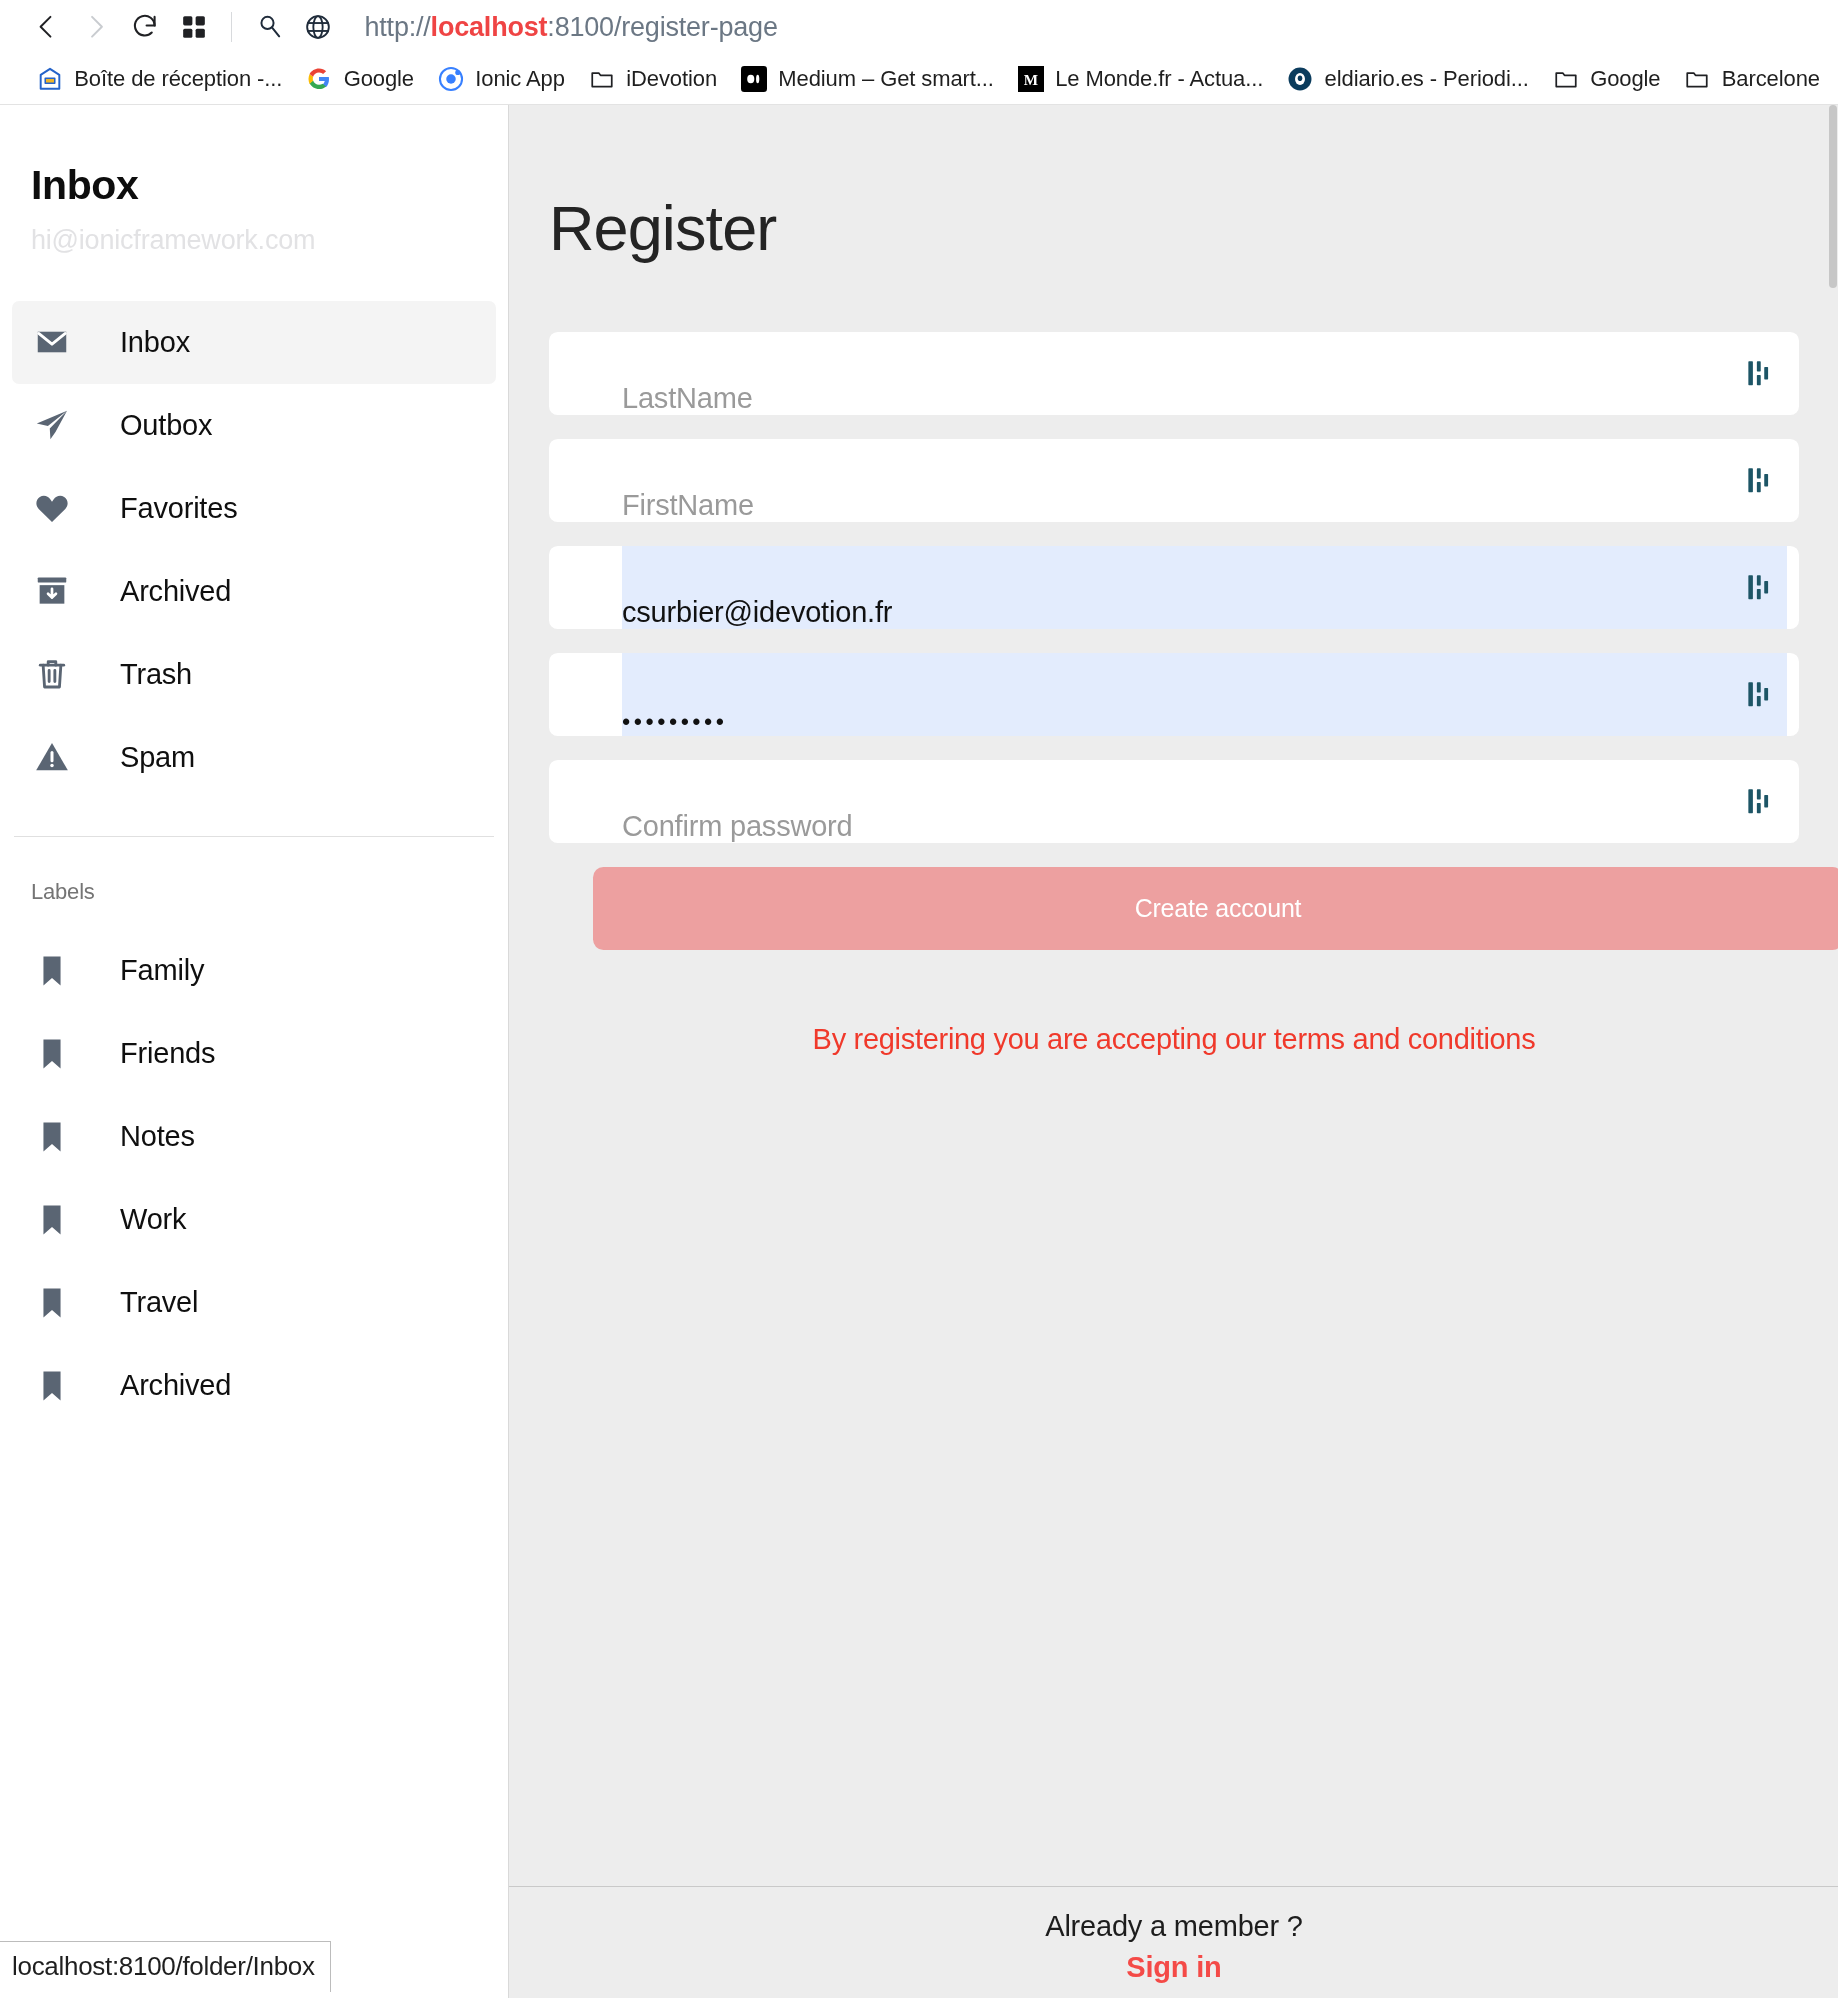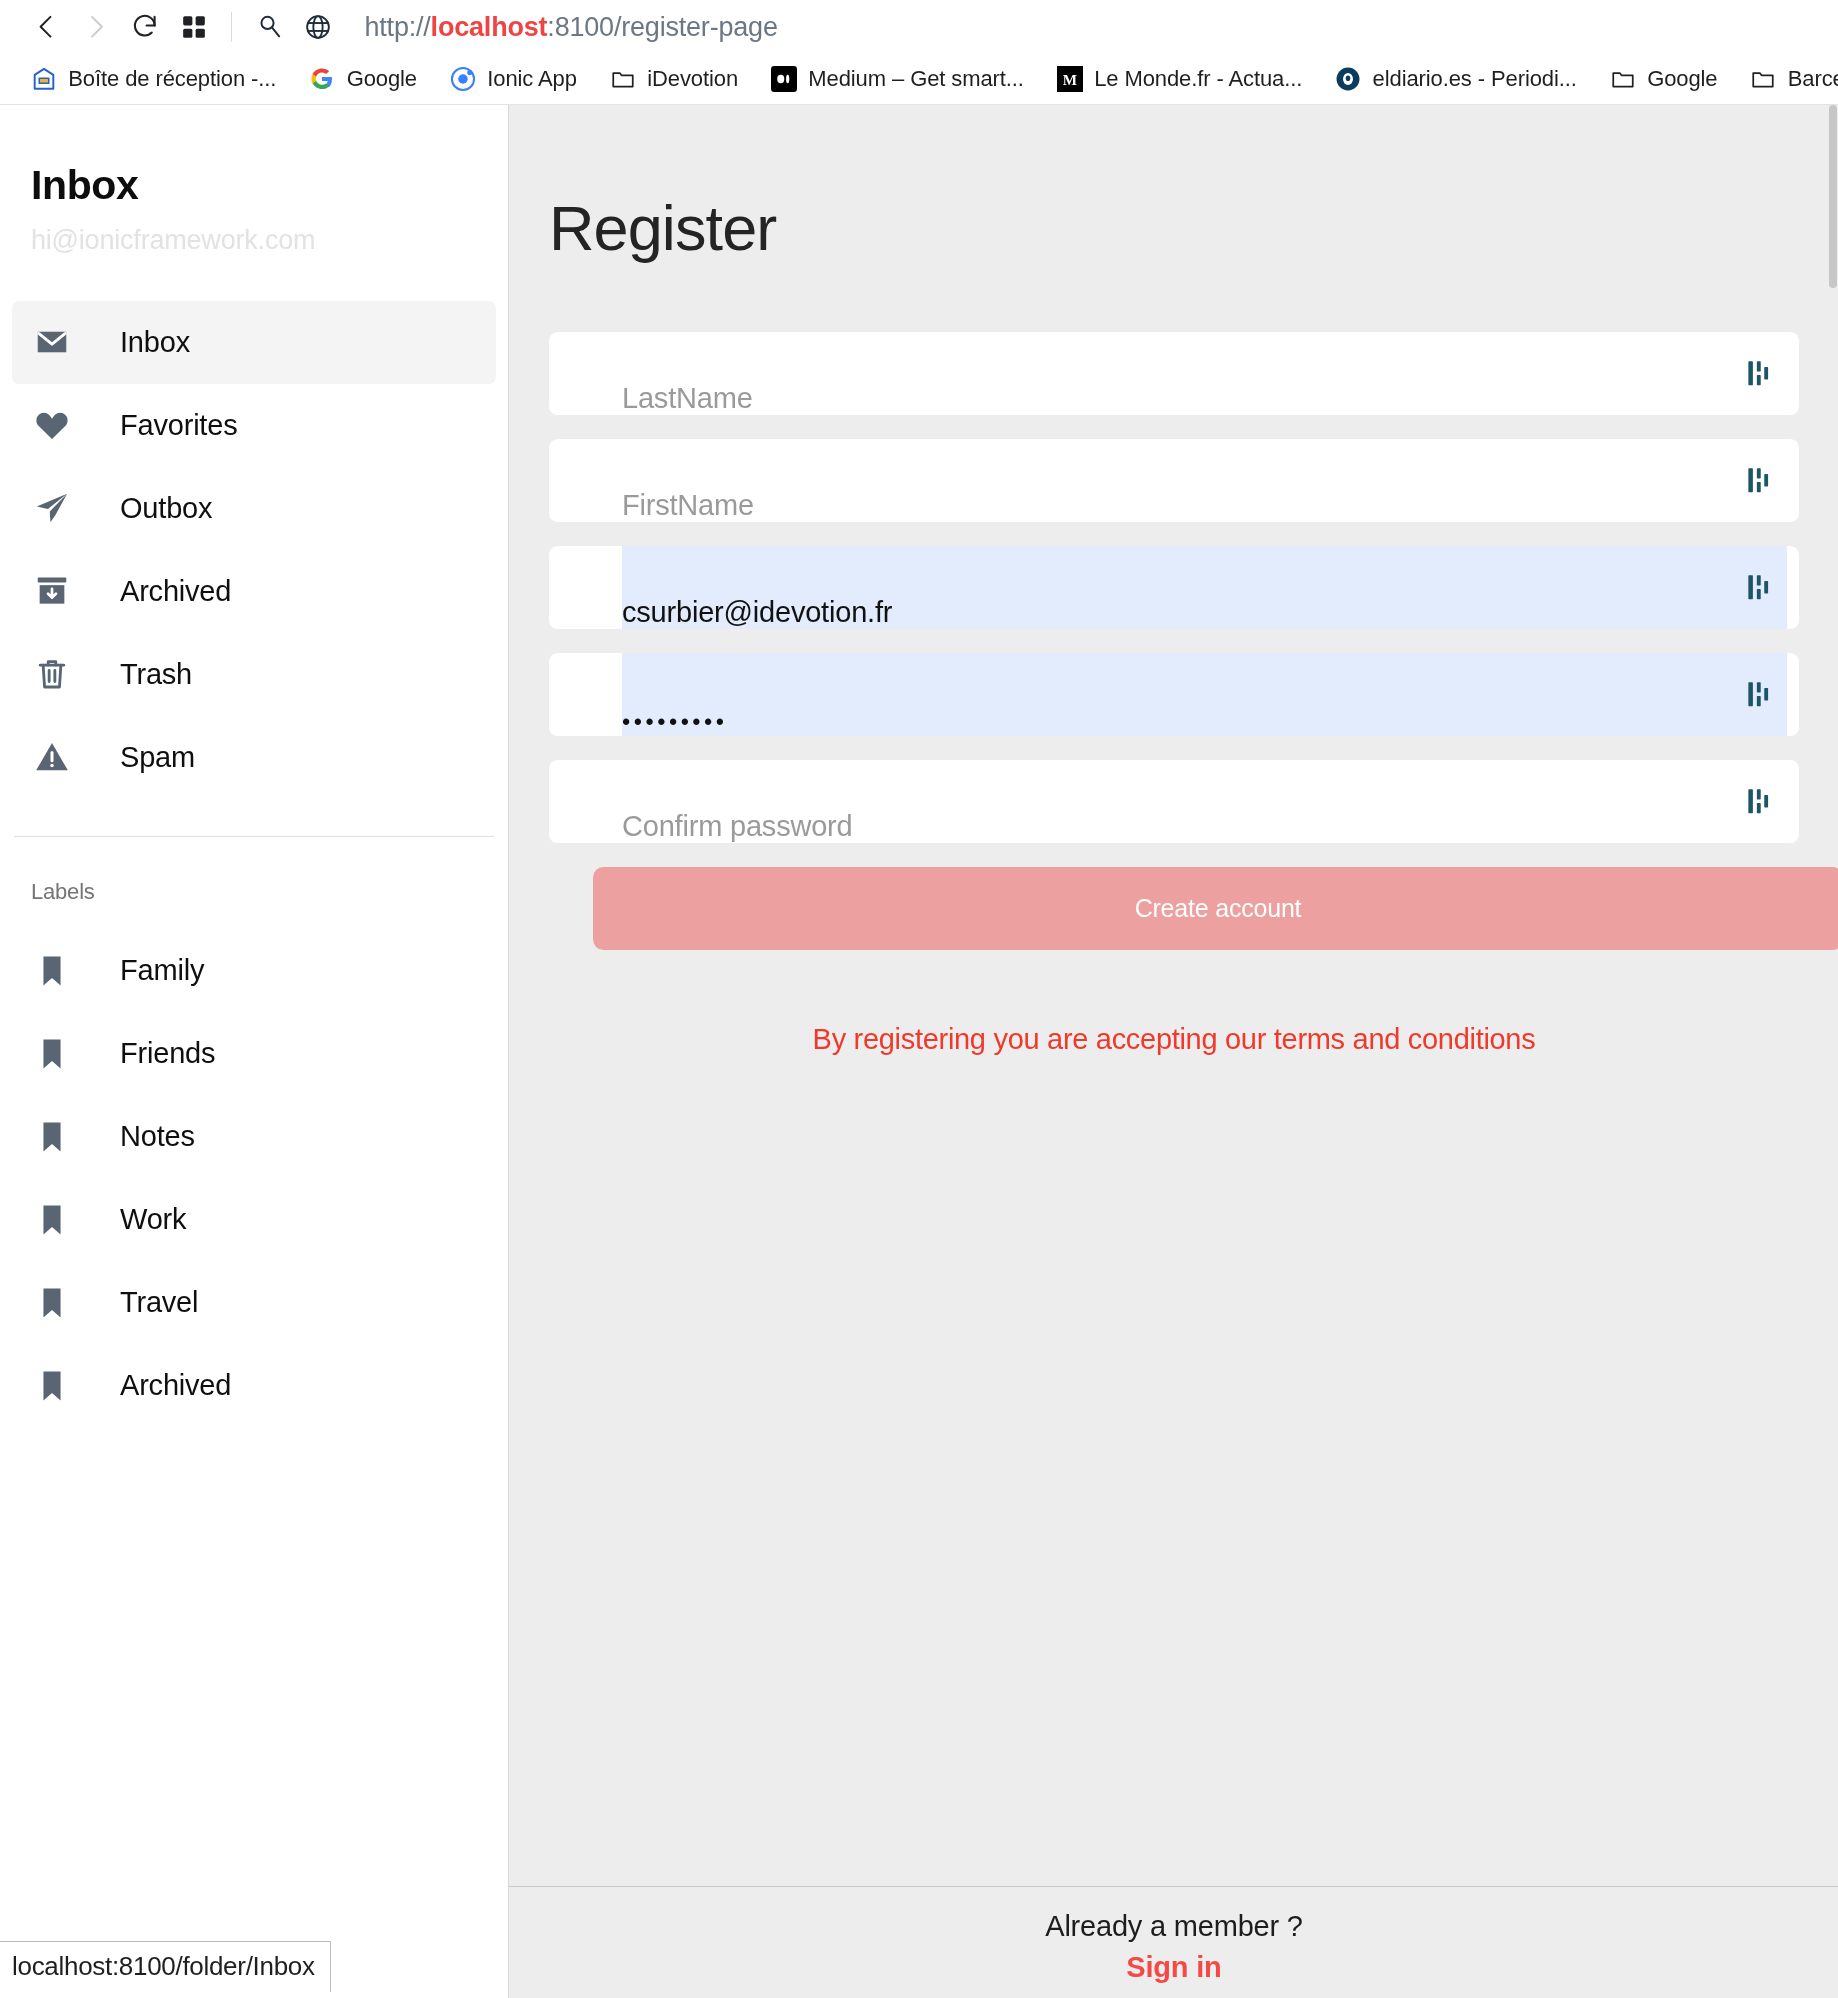"Boîte de réception -..." .bookmarks { gap: 9px -> 0; padding-left: 19px -> 25px }
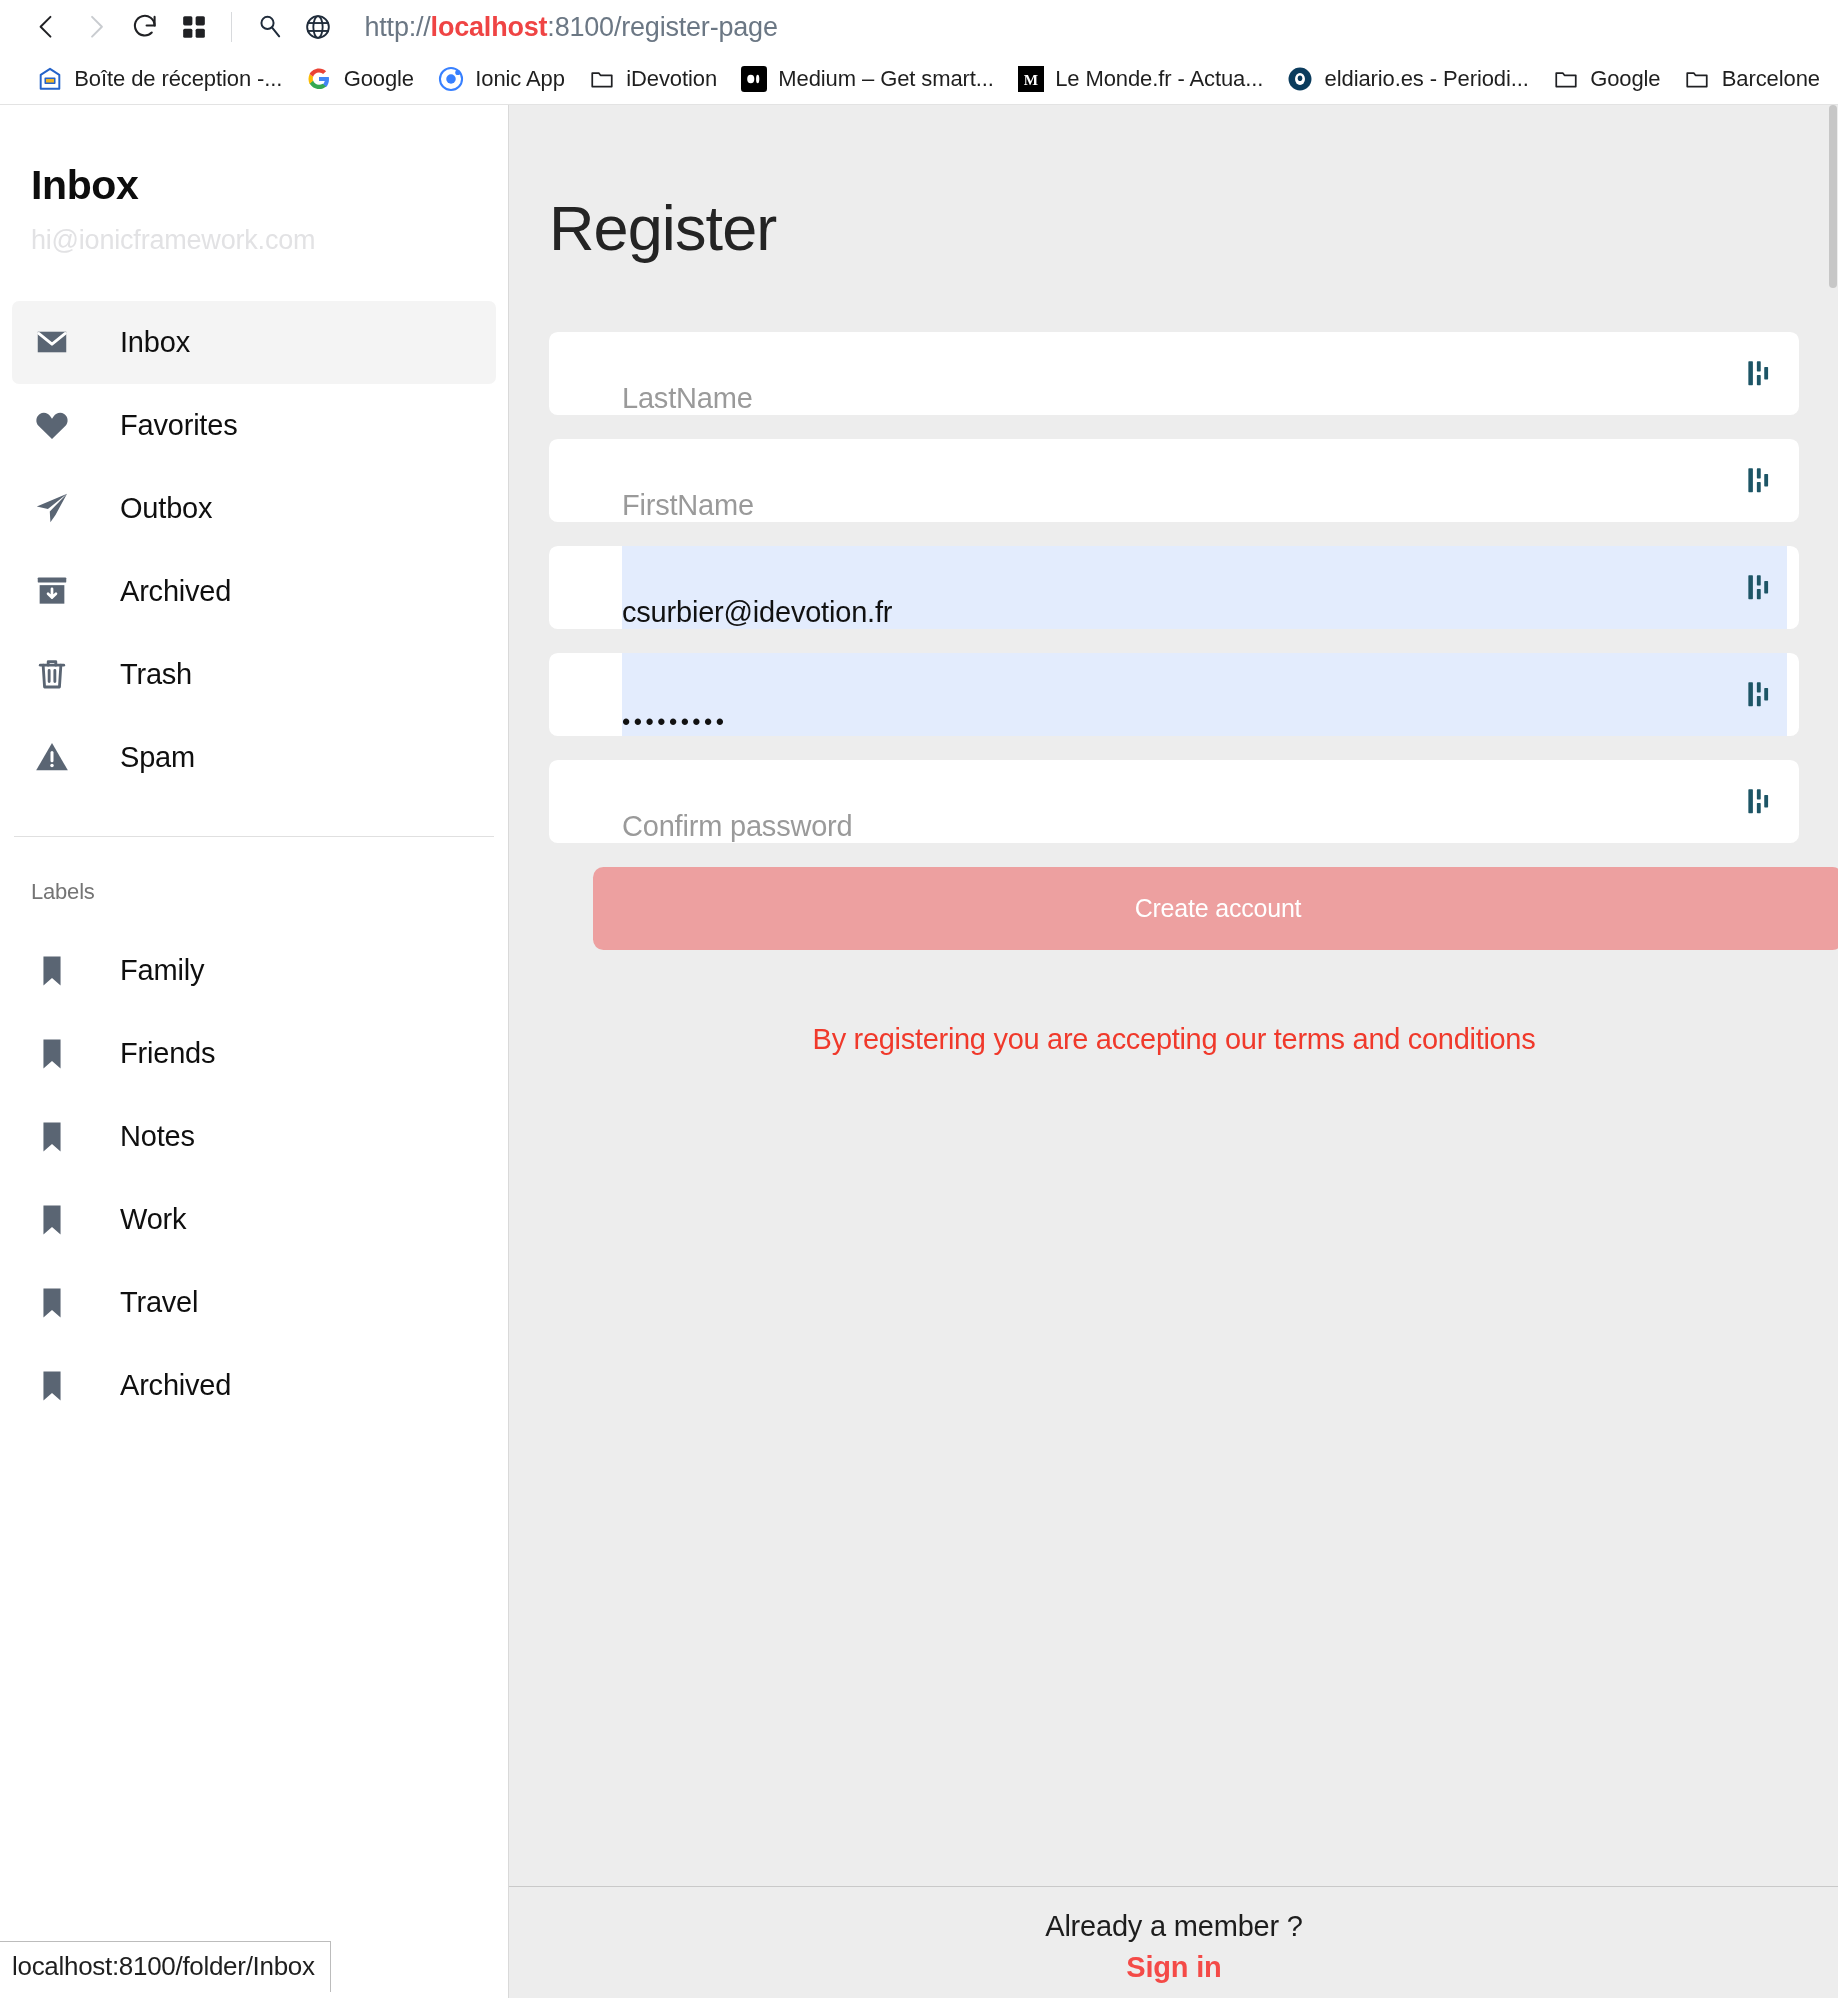"Favorites" div.sb-item { order: before "Outbox" -> after "Outbox" }
